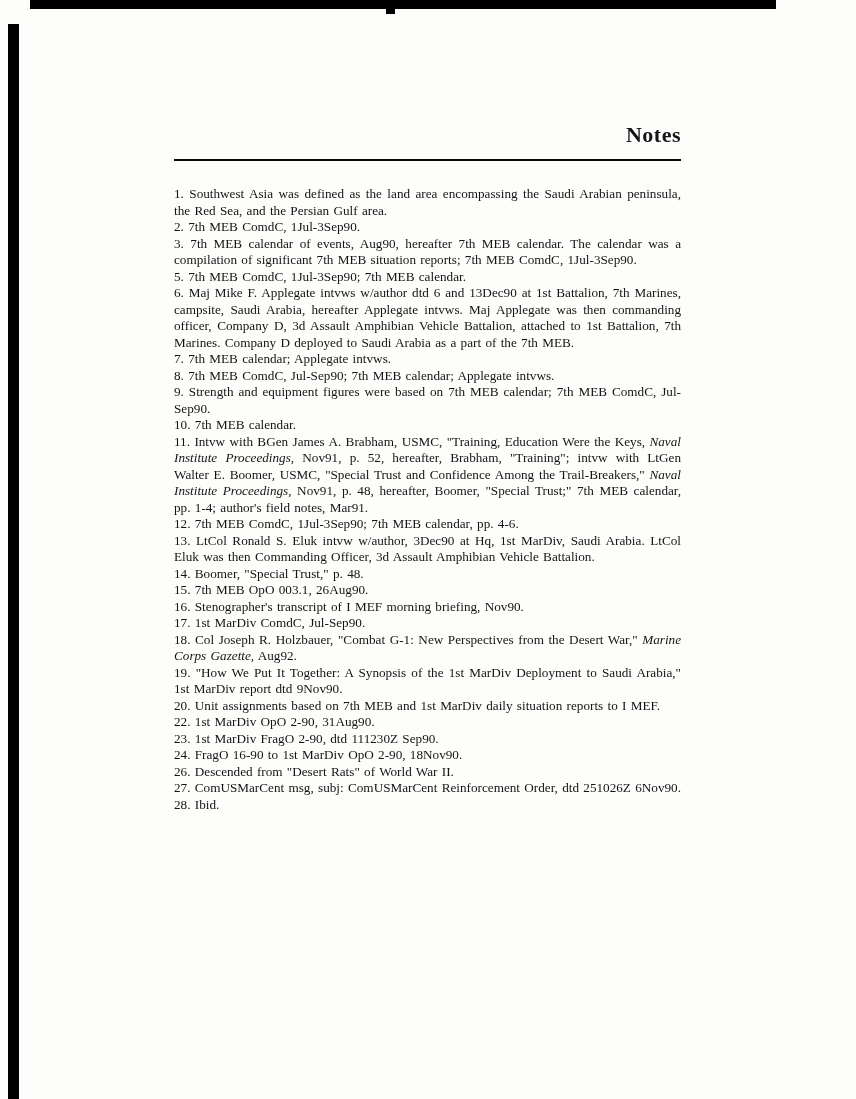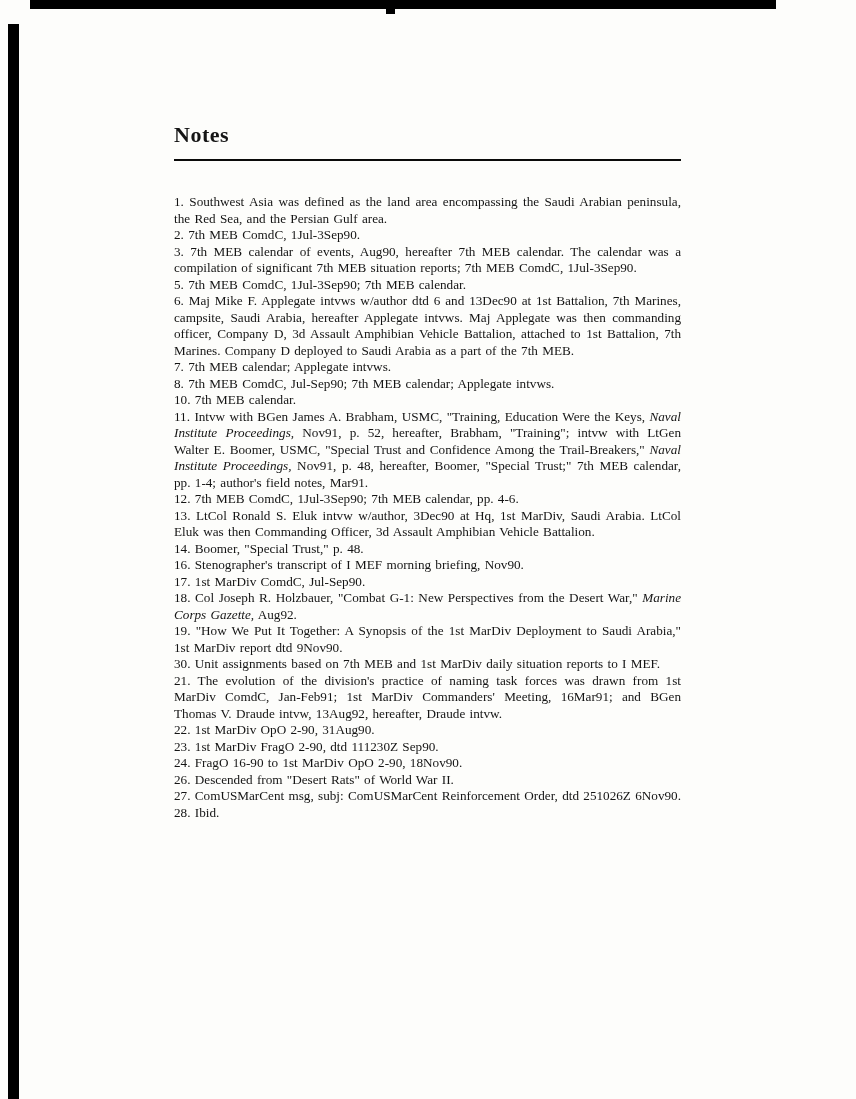"Notes" .title { text-align: left -> right }
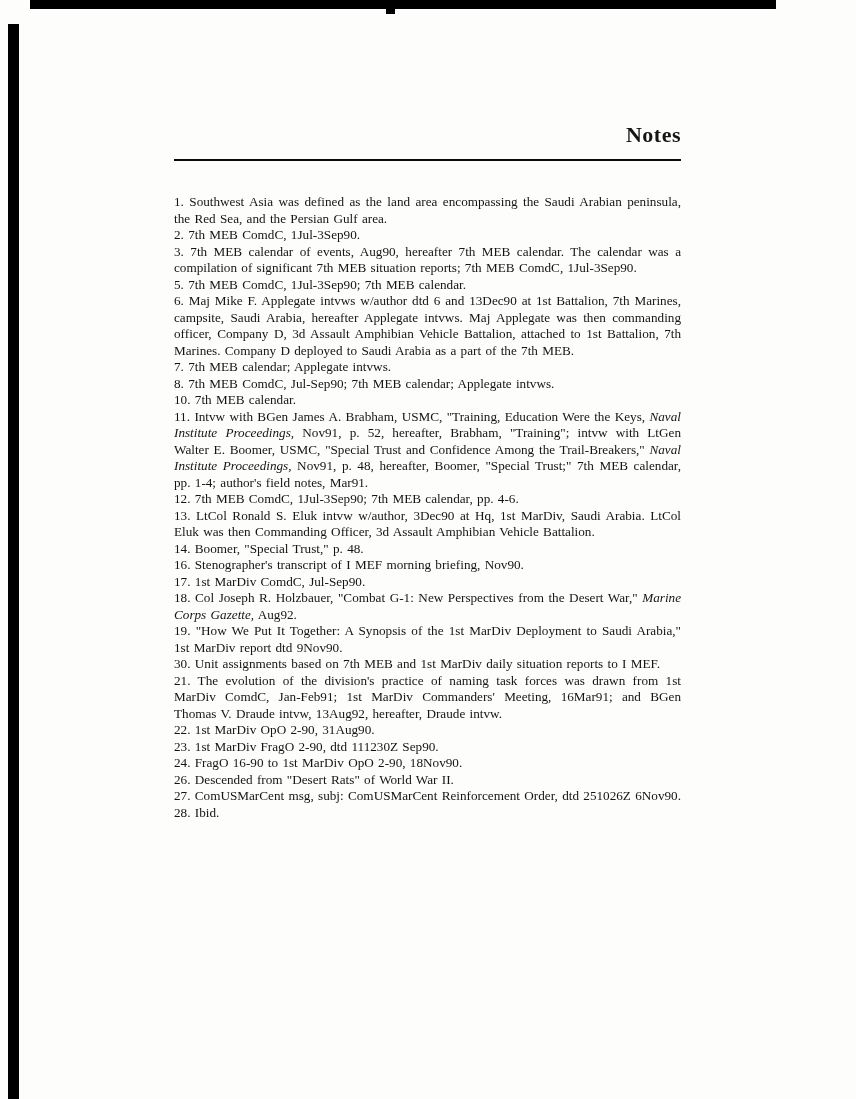"1. Southwest Asia was defined" .notes { margin-top: 33px -> 25px }
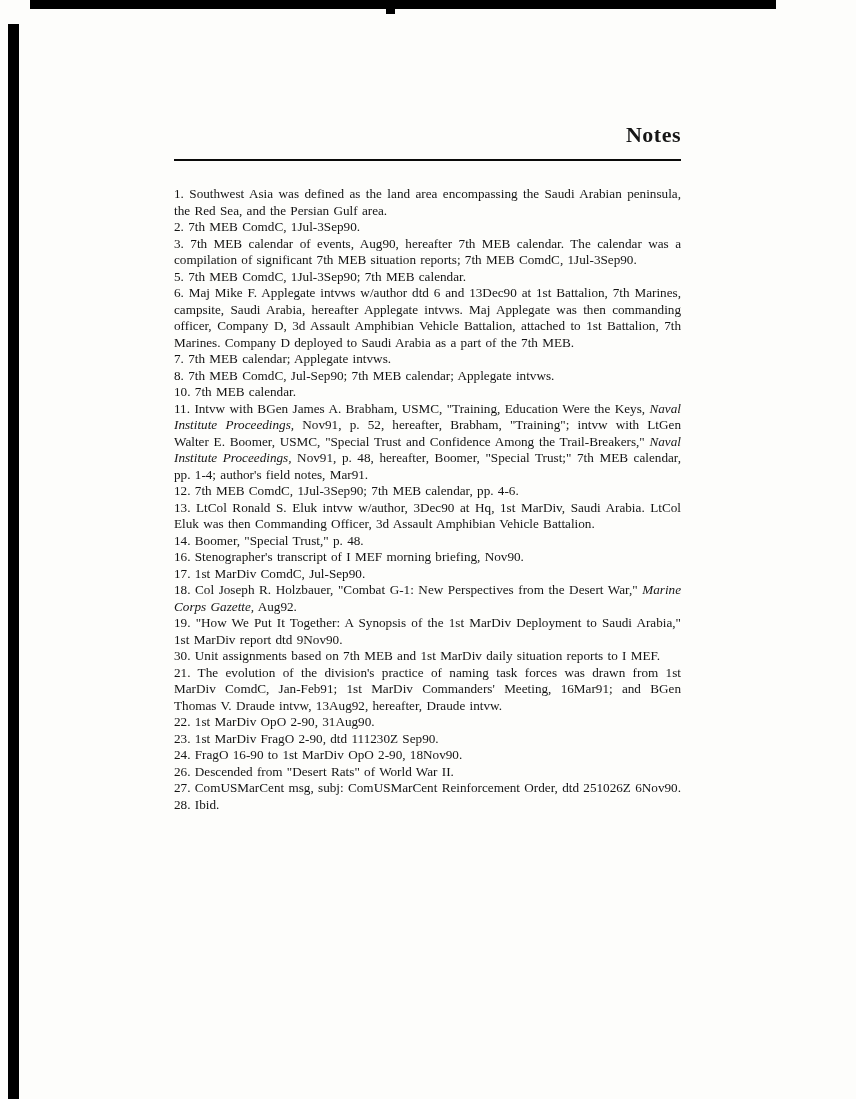"9. Strength and equipment figures" p.note { html: none -> <p><span>9. Strength and equipment figures were based on 7th MEB calendar; 7th MEB ComdC, Jul-Sep90.</span></p> }
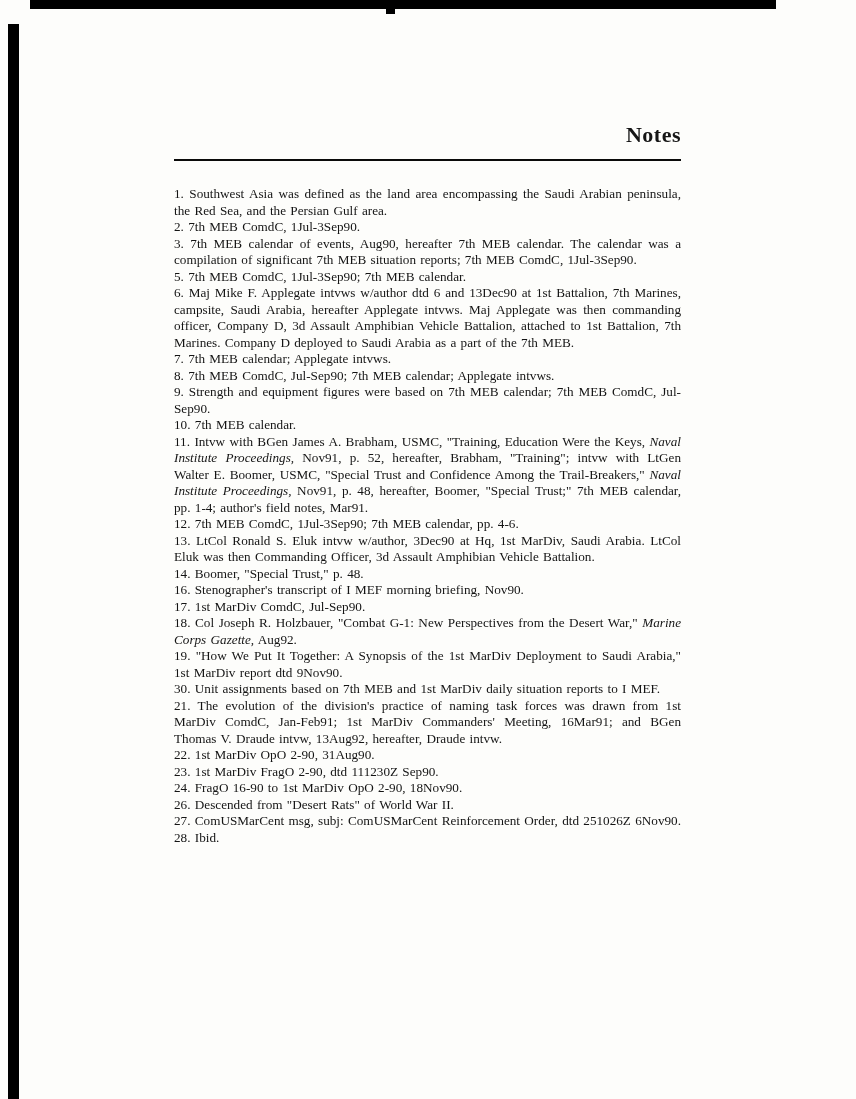"15. 7th MEB OpO 003.1," p.note { html: none -> <p><span>15. 7th MEB OpO 003.1, 26Aug90.</span></p> }
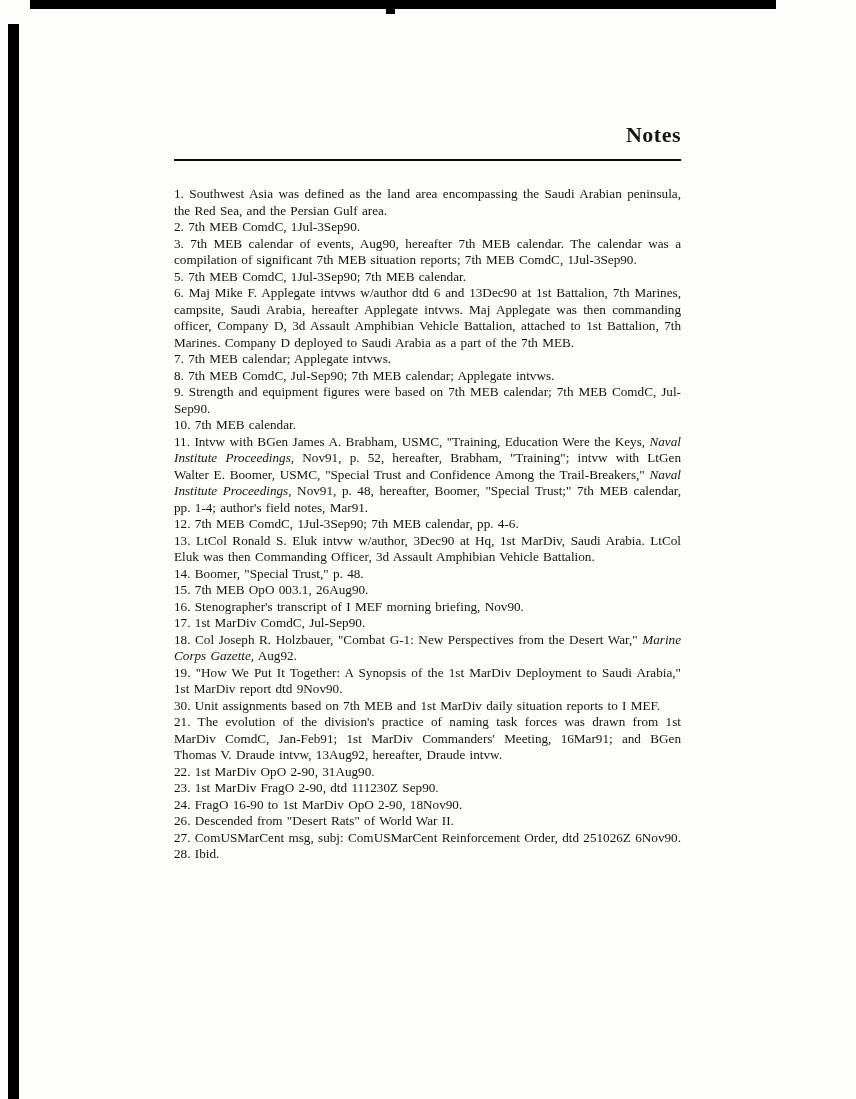"30. Unit assignments based on" span { text: 30 -> 20 }
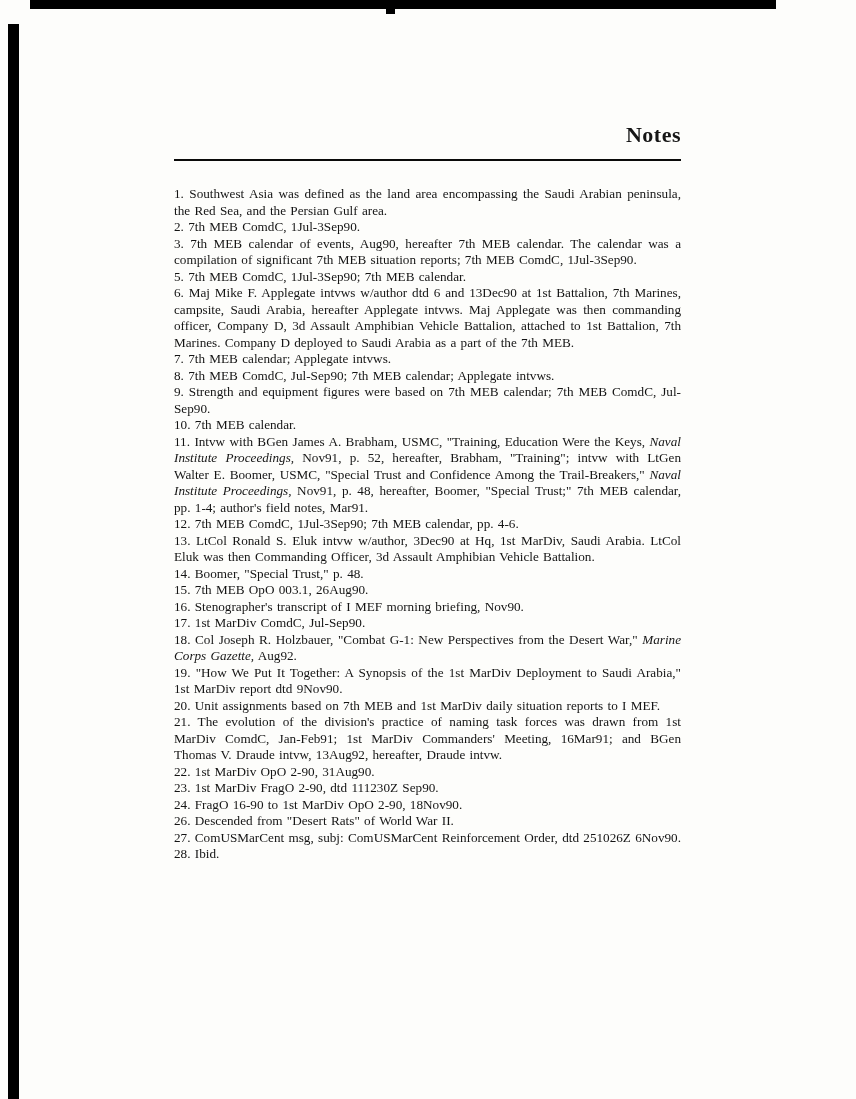"21. The evolution of the" p.note { html: <p><span>21. The evolution of the division's practice of naming task forces was drawn from 1st MarDiv ComdC, Jan-Feb91; 1st MarDiv Commanders' Meeting, 16Mar91; and BGen Thomas V. Draude intvw, 13Aug92, hereafter, Draude intvw.</span></p> -> none }
